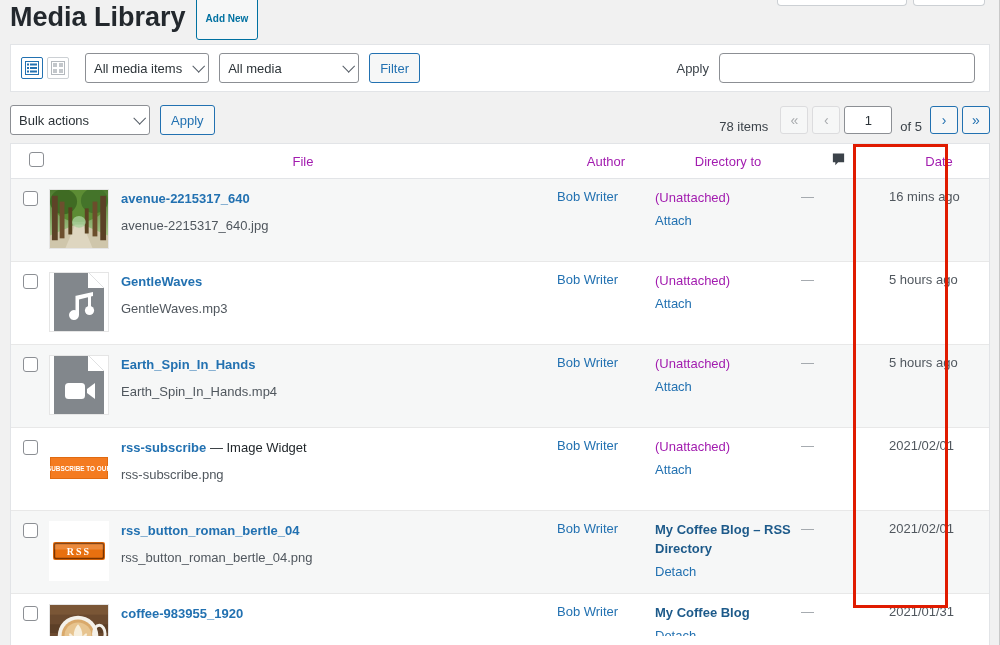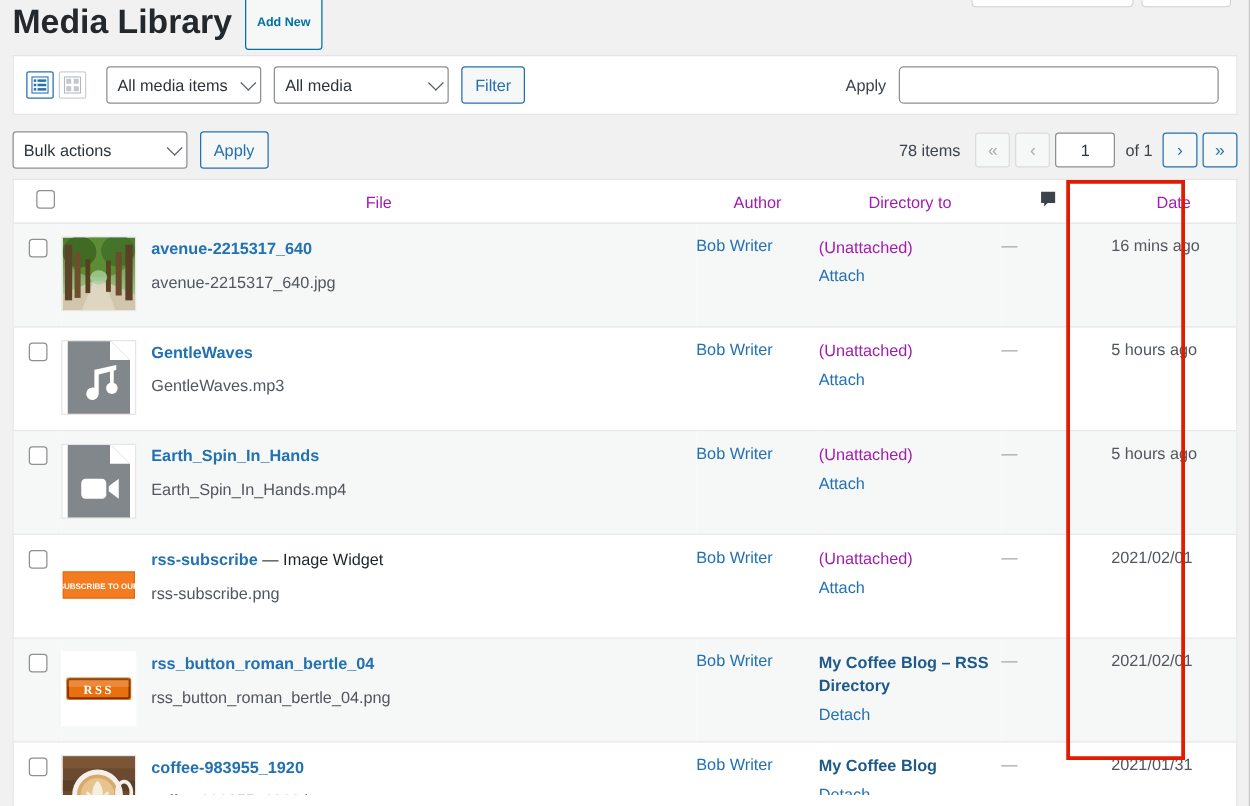"78 items" .pager { align-items: center -> flex-end }
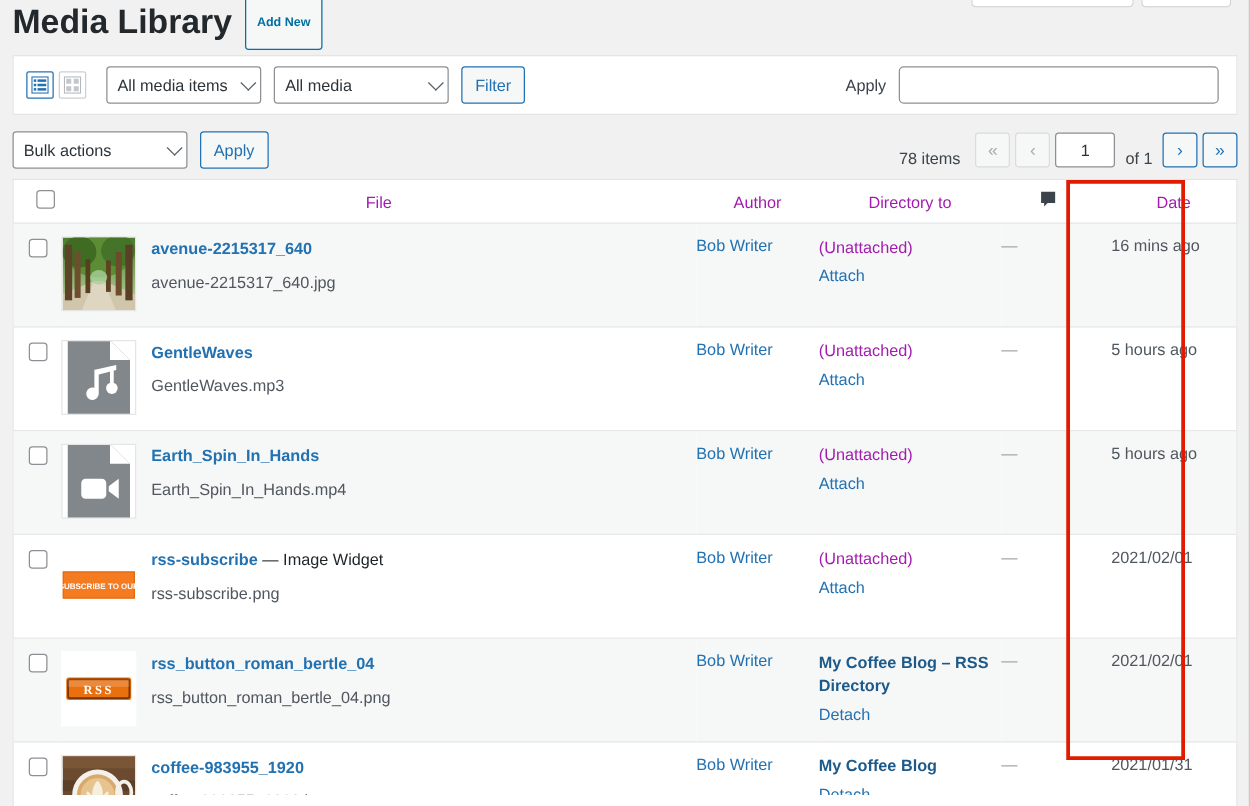"of 1" span.pg-of { text: 1 -> 5 }
